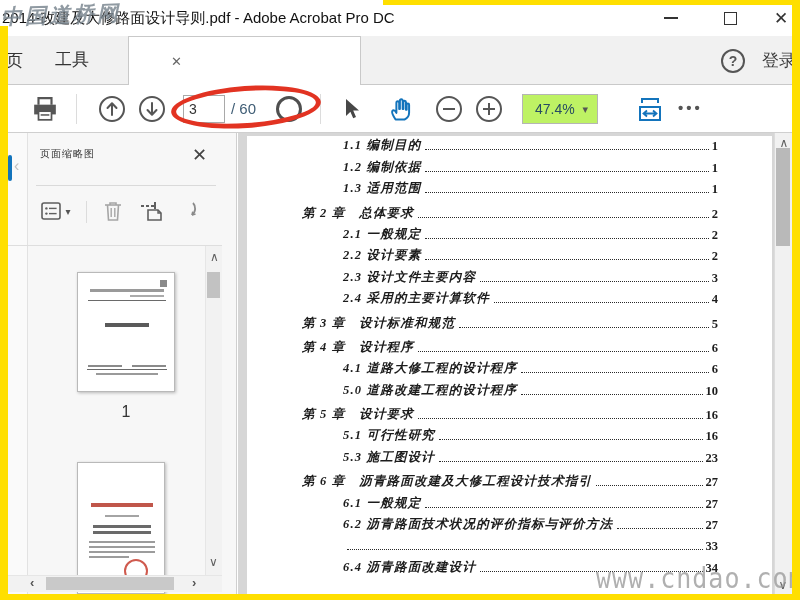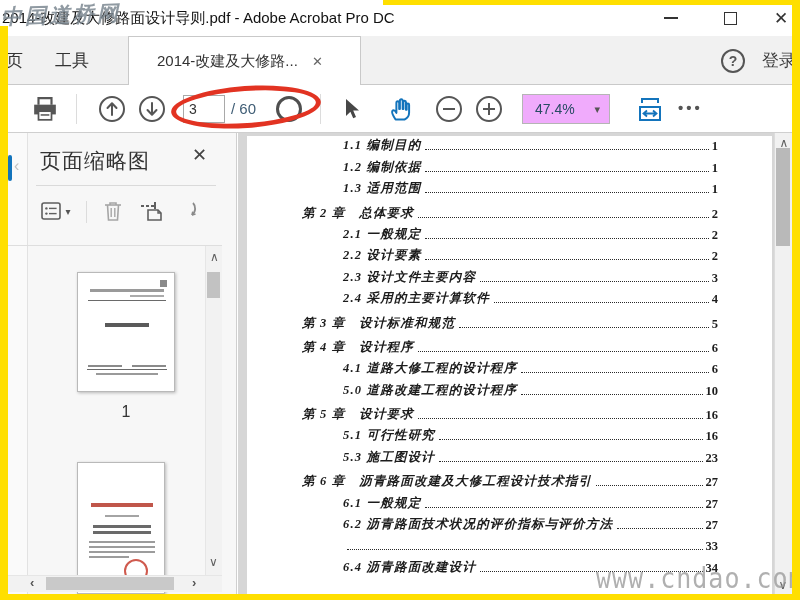"工具" .tab-tools { font-family: none -> Liberation Mono, monospace }
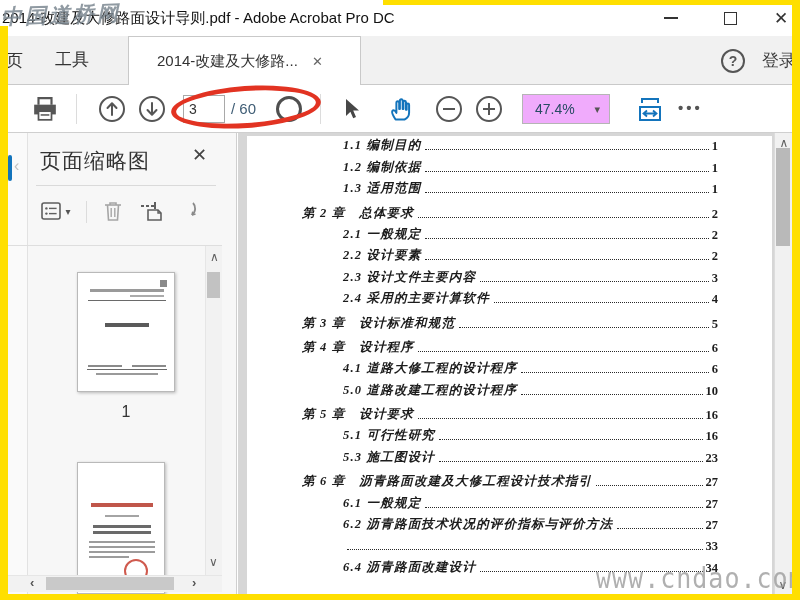"2014-改建及大修路..." span.tab-doc-label { html: <span>2014-改建及大修路...</span> -> none }
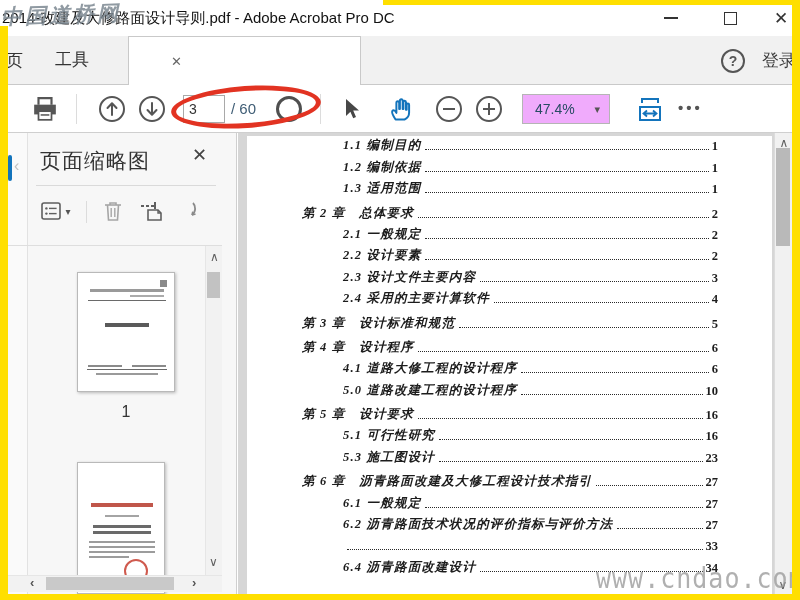"47.4%" .zoom-box { background: #f0abfc -> #bef264; width: 88px -> 76px }
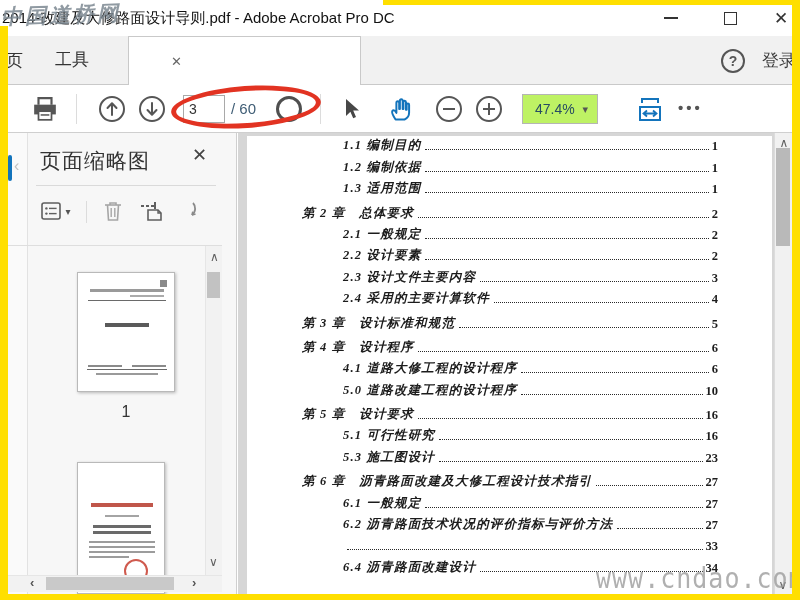"页面缩略图" .panel-title { font-size: 21px -> 10px }
